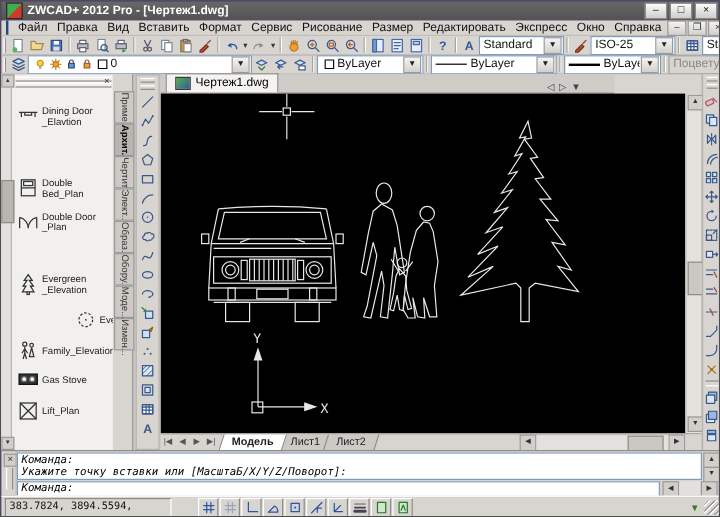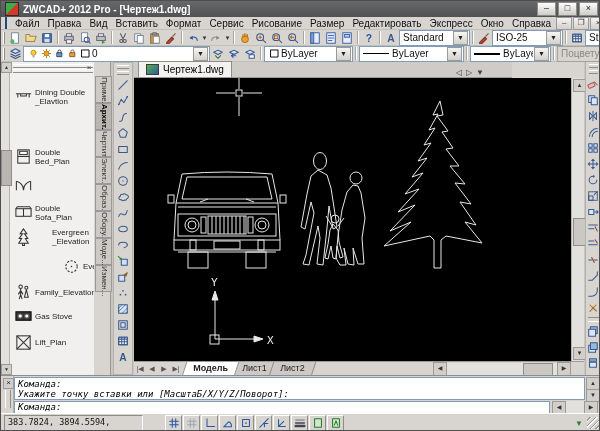"Dining Double _Elavtion" span.pal-label { text: Double -> Door }
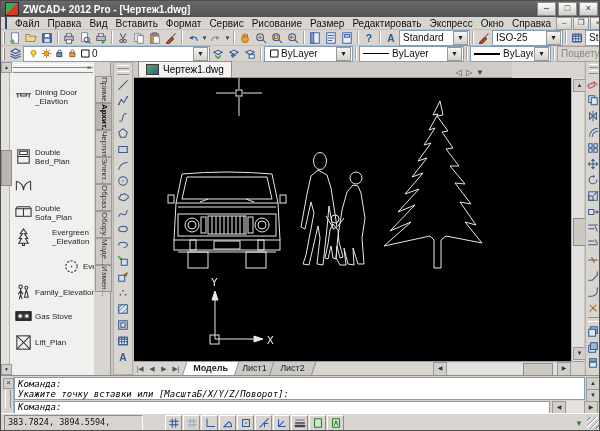"Double Door _Plan" span.pal-label { html: none -> <span>Double Door _Plan</span> }
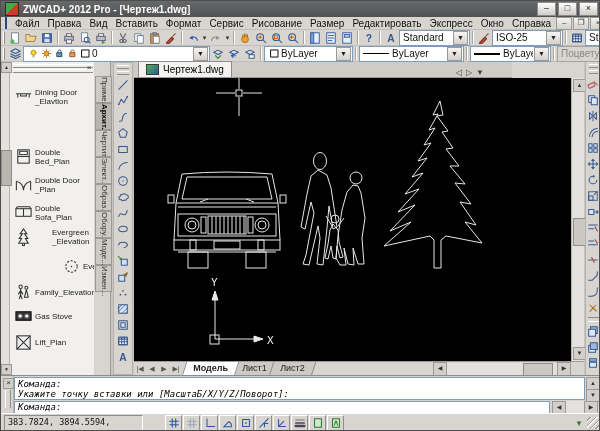"Double Sofa_Plan" div.pal-item { html: <div> <span> <svg> <rect></rect> <path></path> </svg> </span> <span>Double Sofa_Plan</span> </div> -> none }
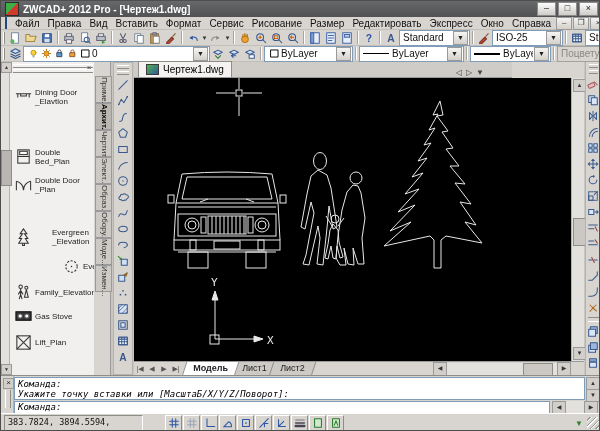"Evergreen _Elevation" div.pal-item { gap: 17px -> none }
